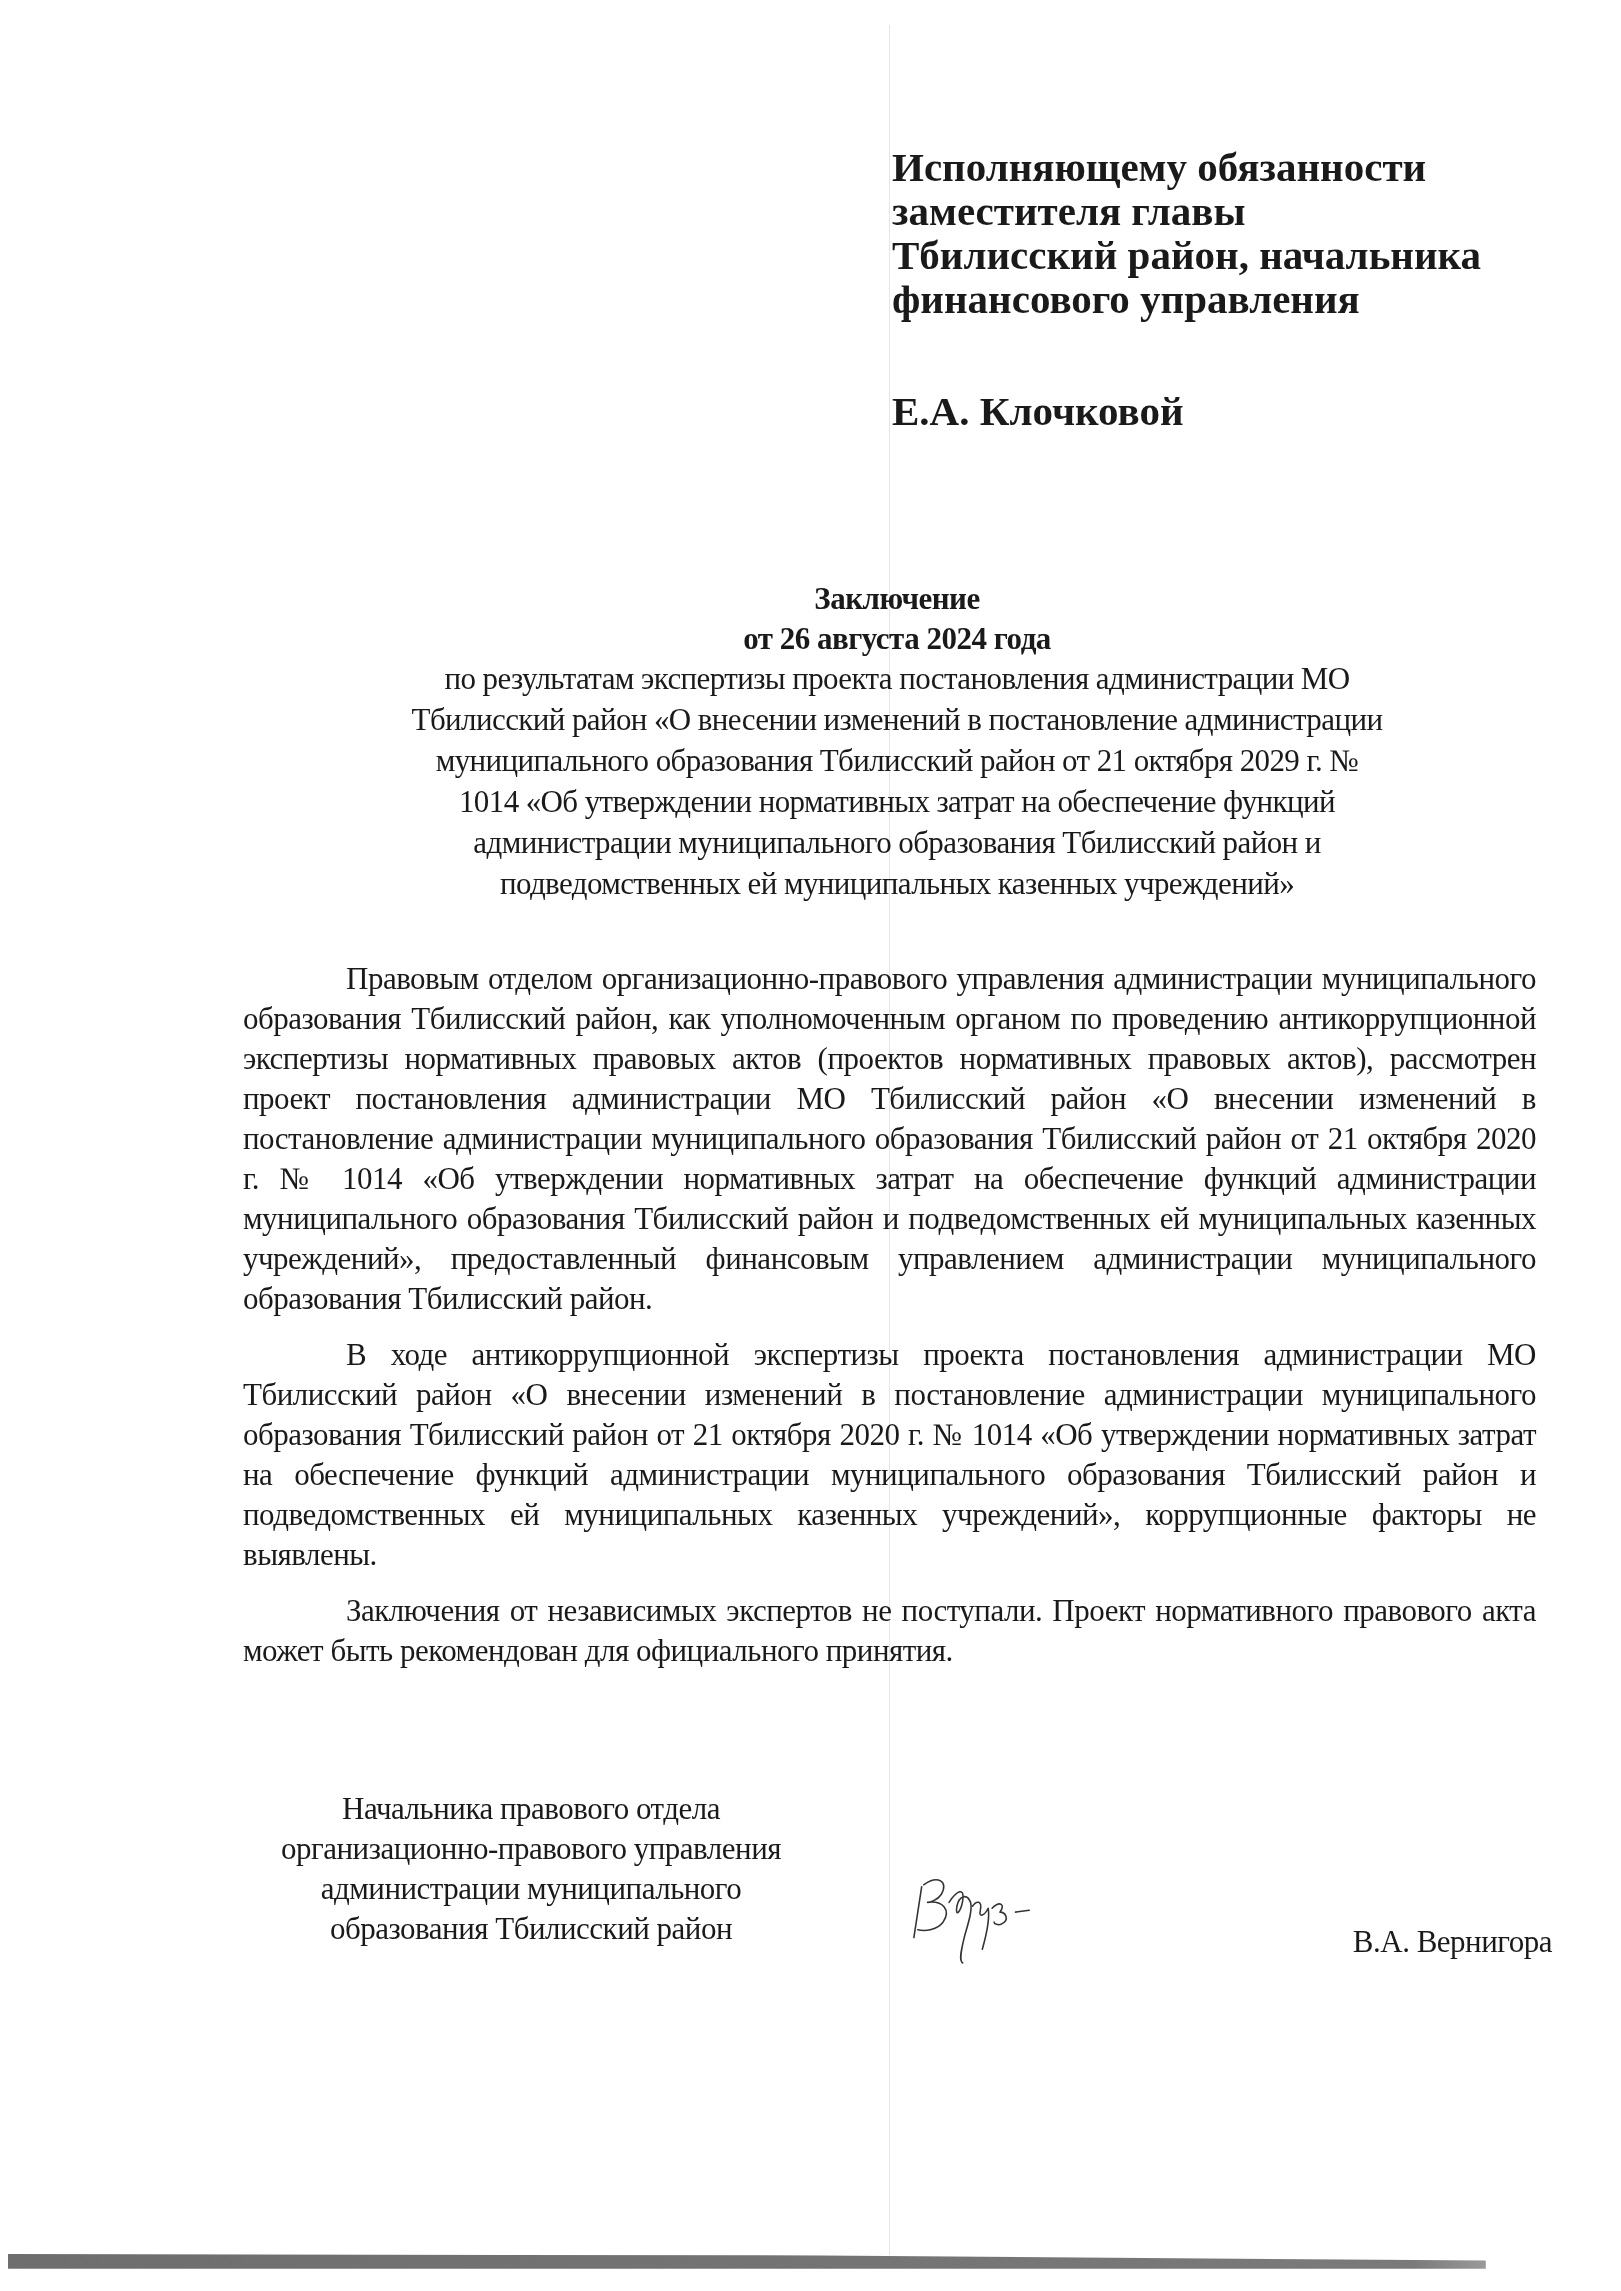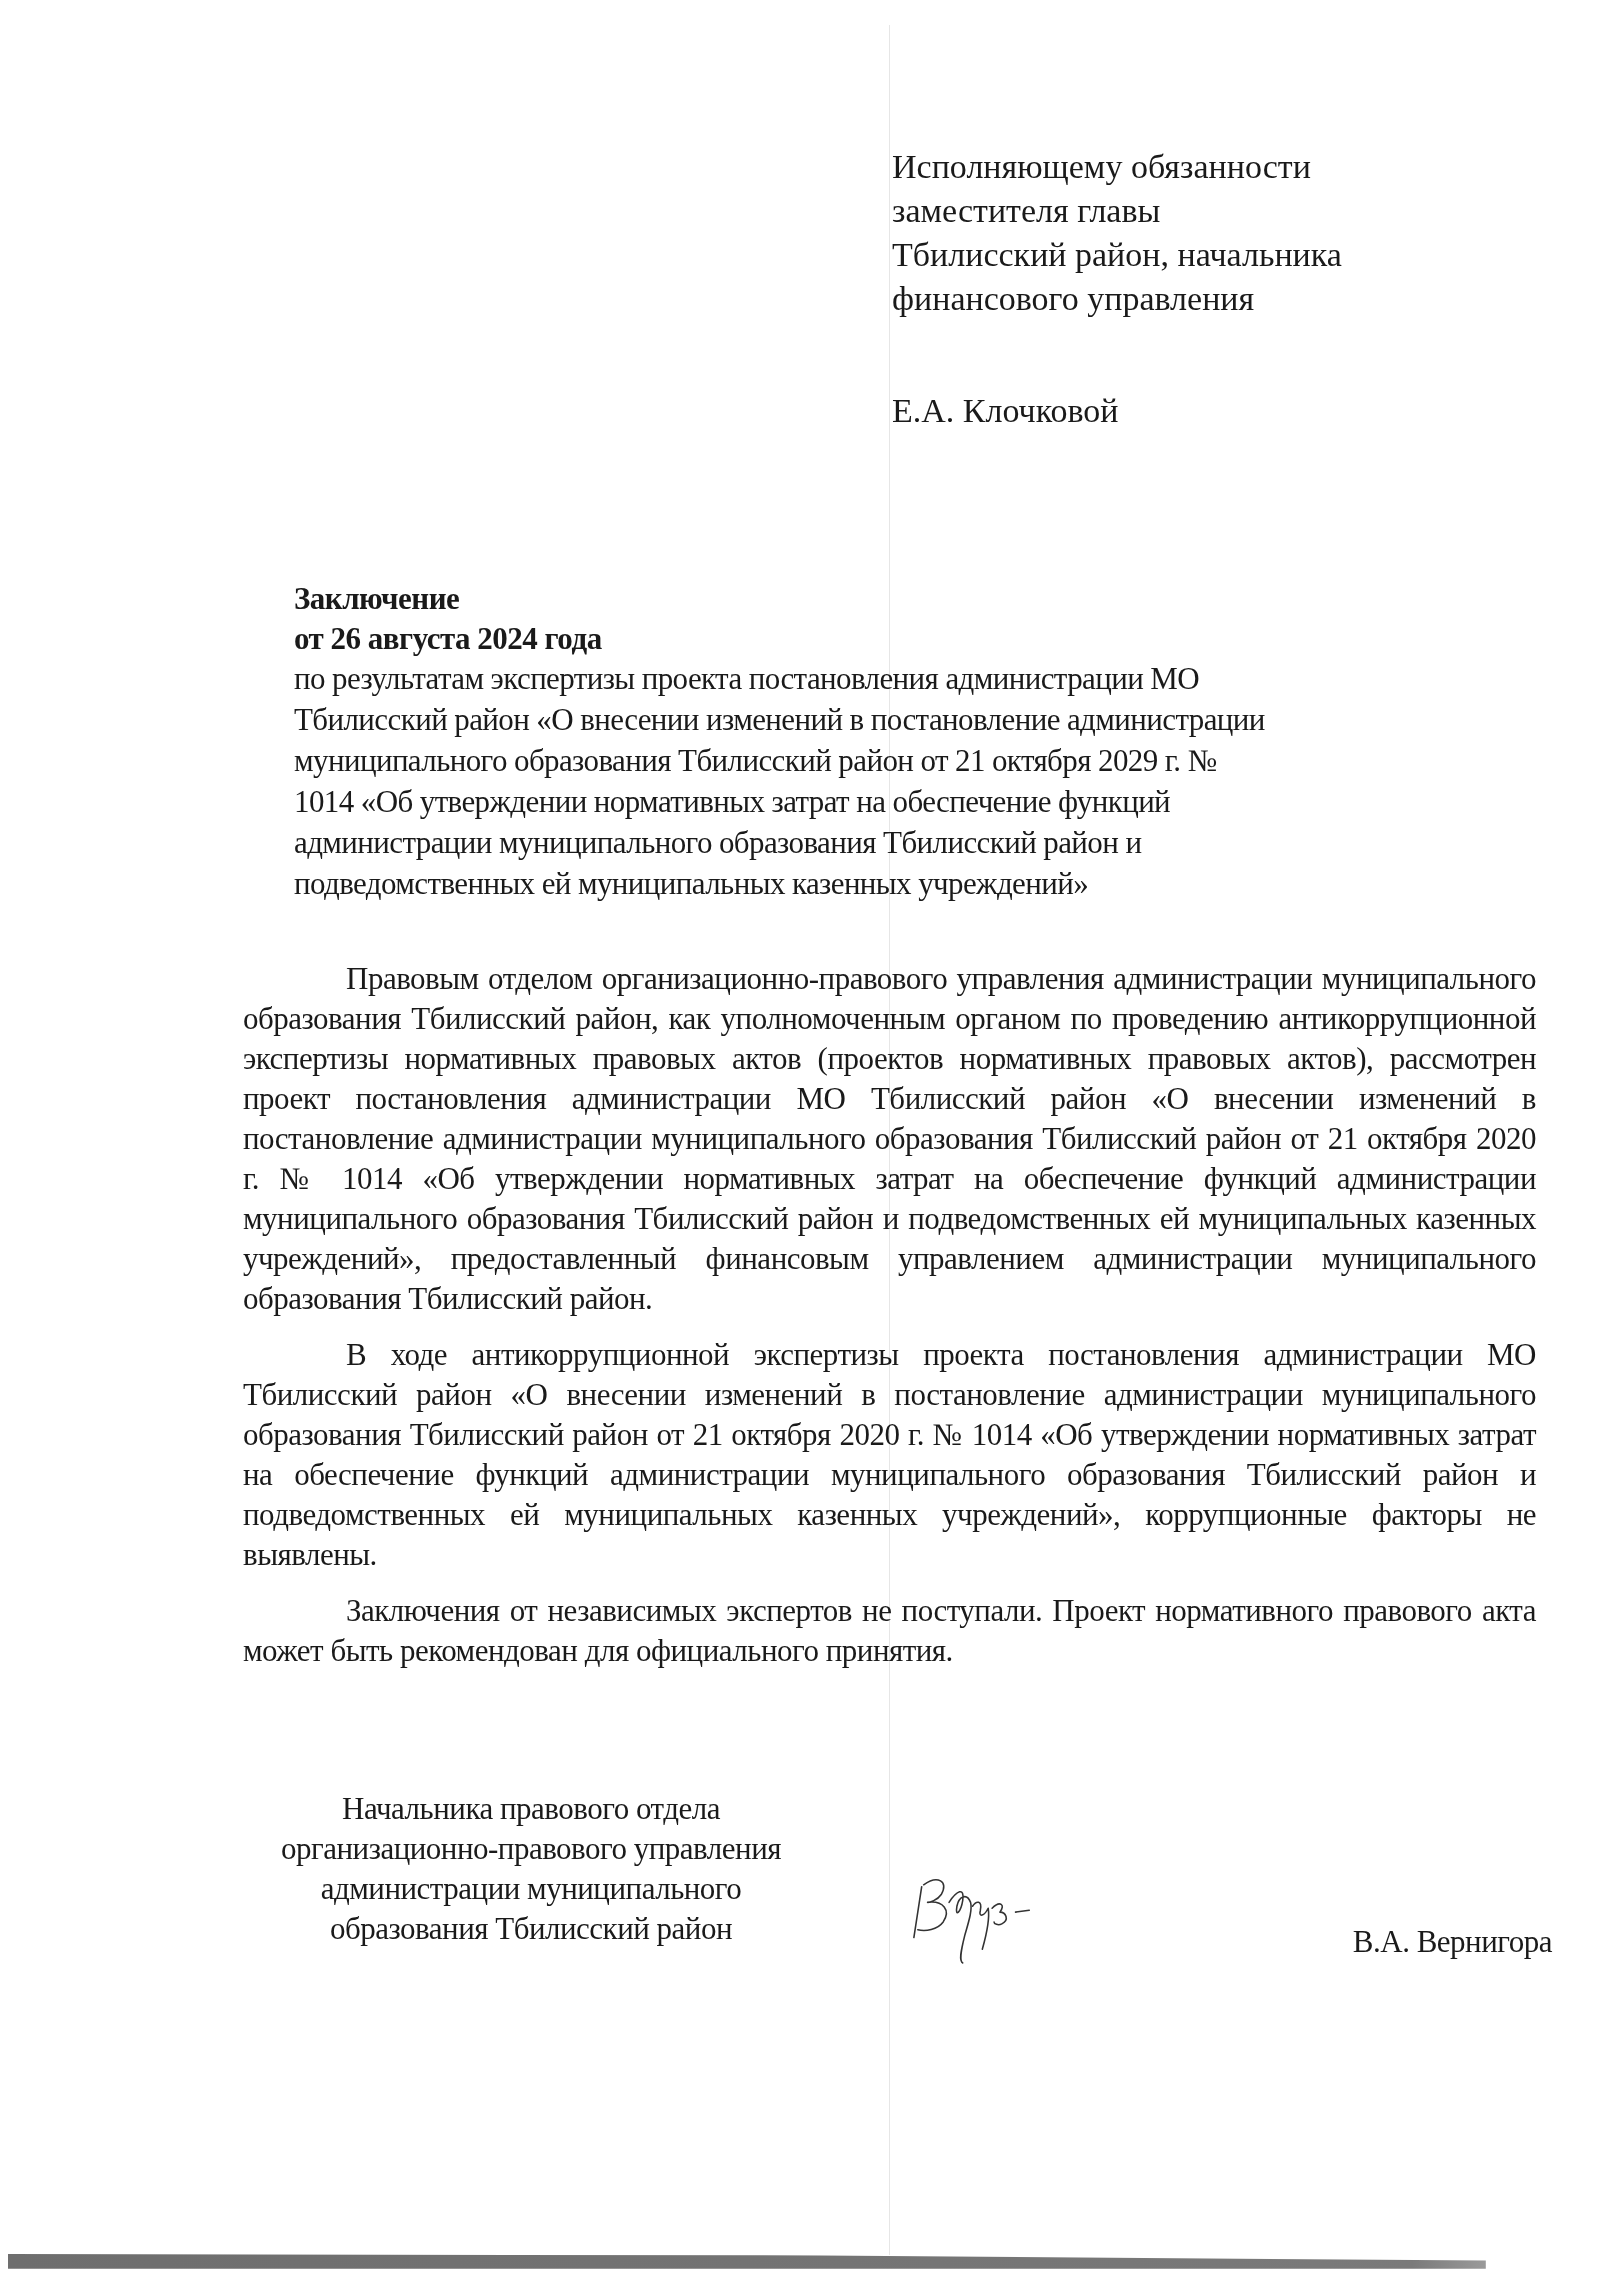"Исполняющему обязанности" .addressee { font-size: 34px -> 41px; font-weight: none -> bold }
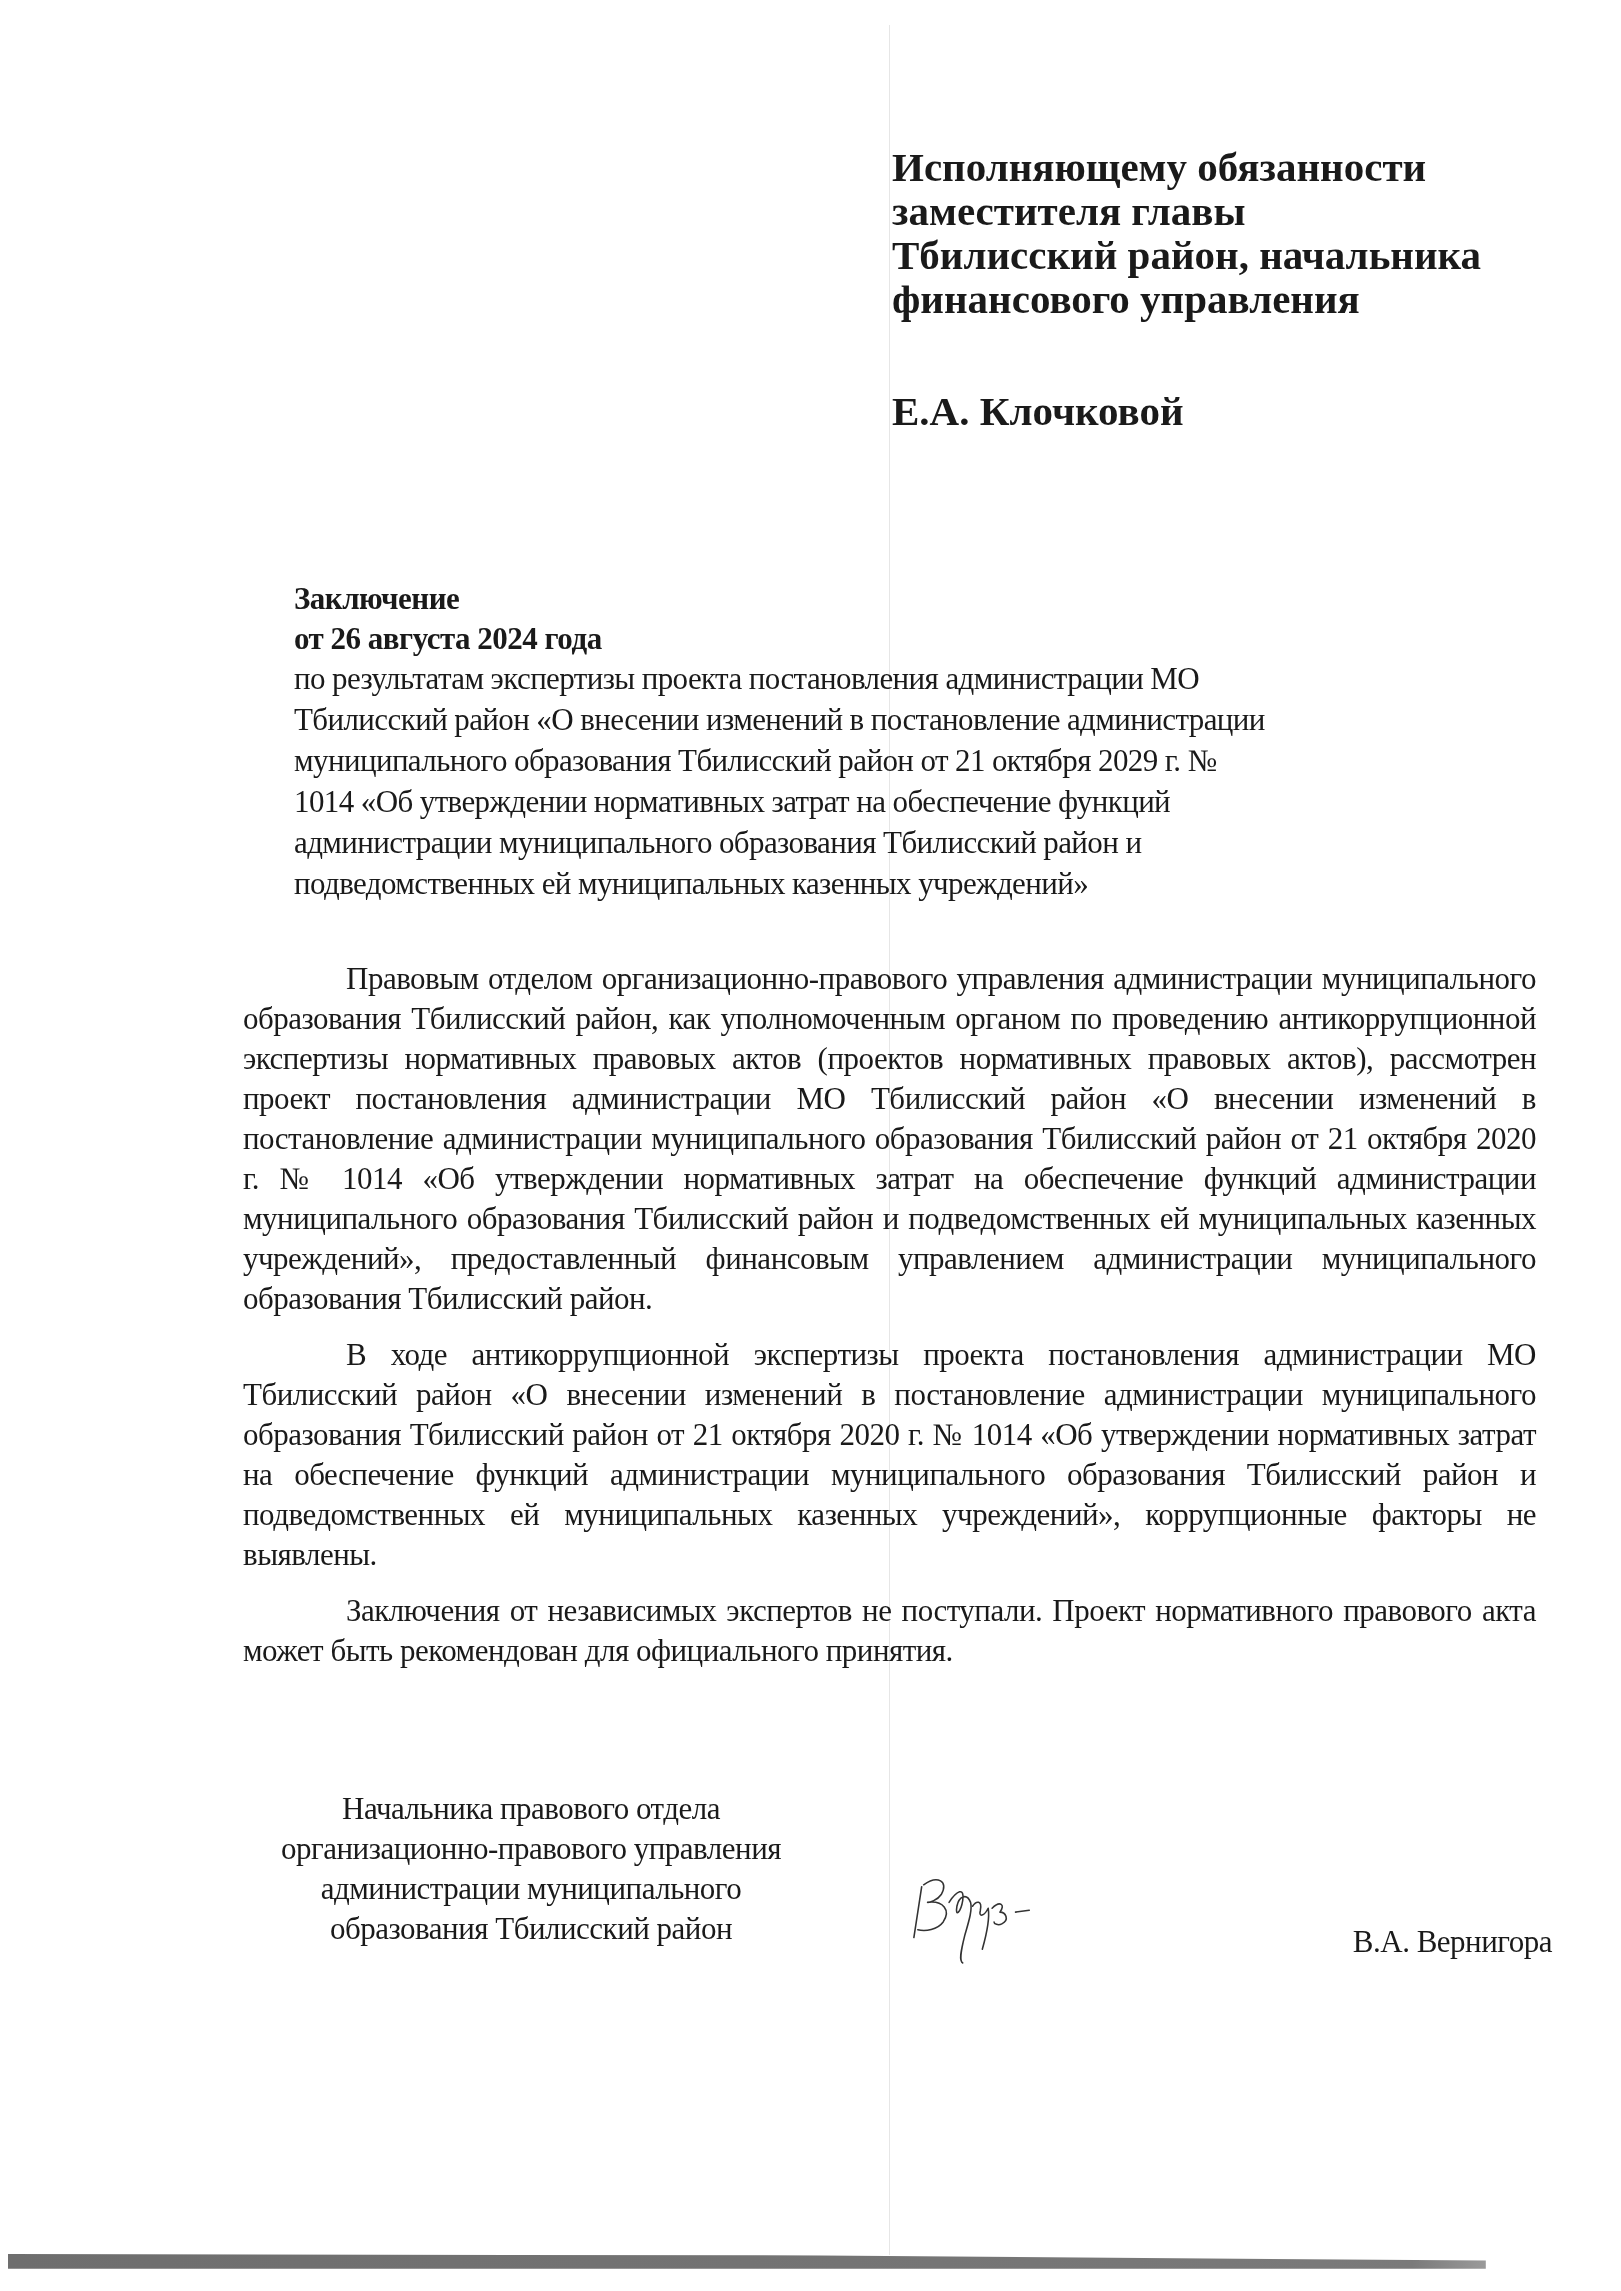"Заключение" .title-block { text-align: none -> center }
